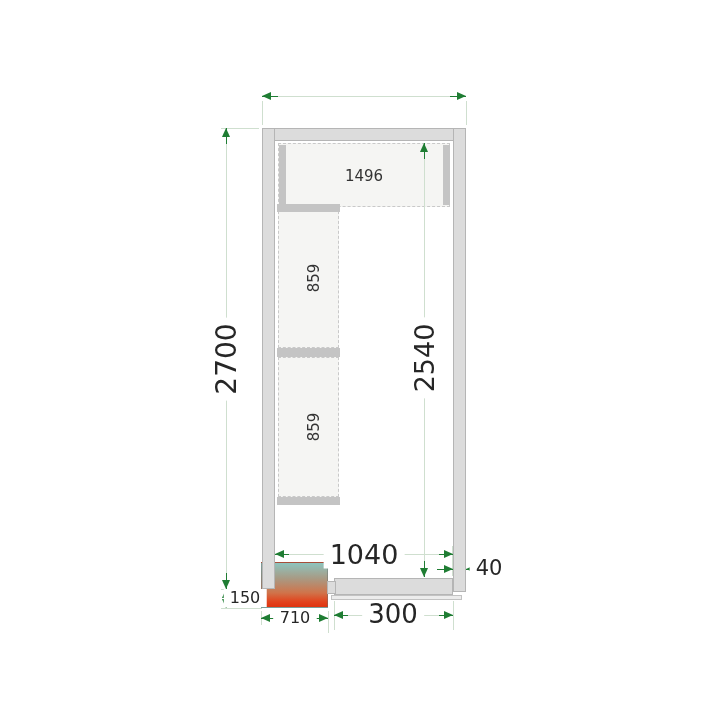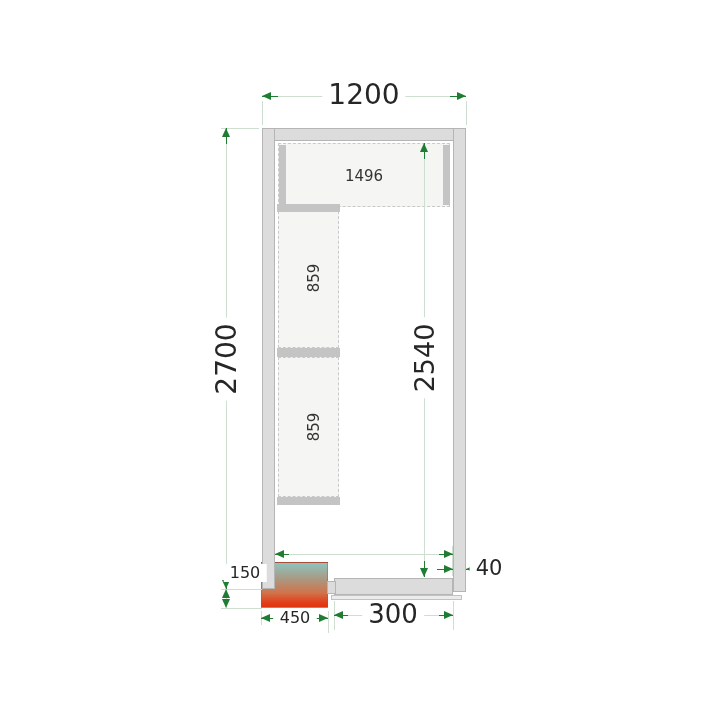"1200" div.lbl { html: <div>1200</div> -> none }
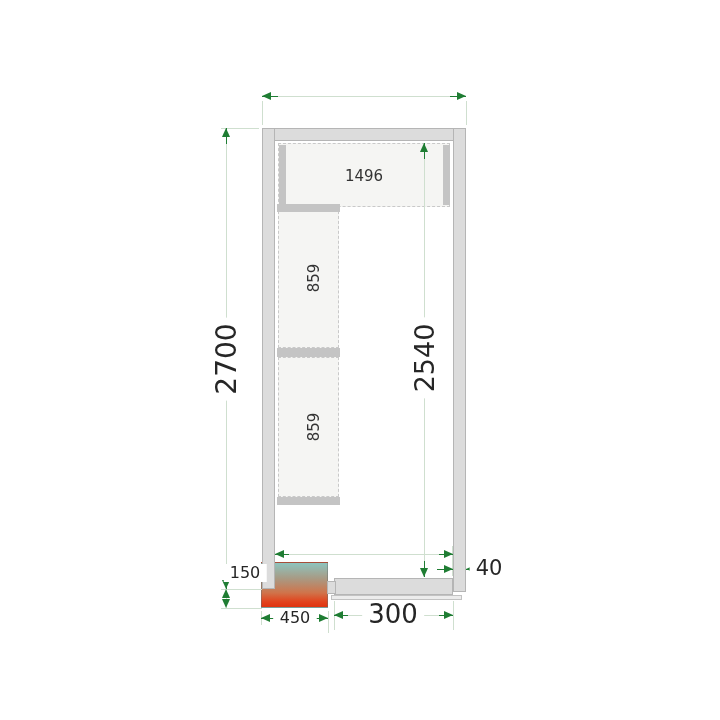"1040" div.lbl { html: none -> <div>1040</div> }
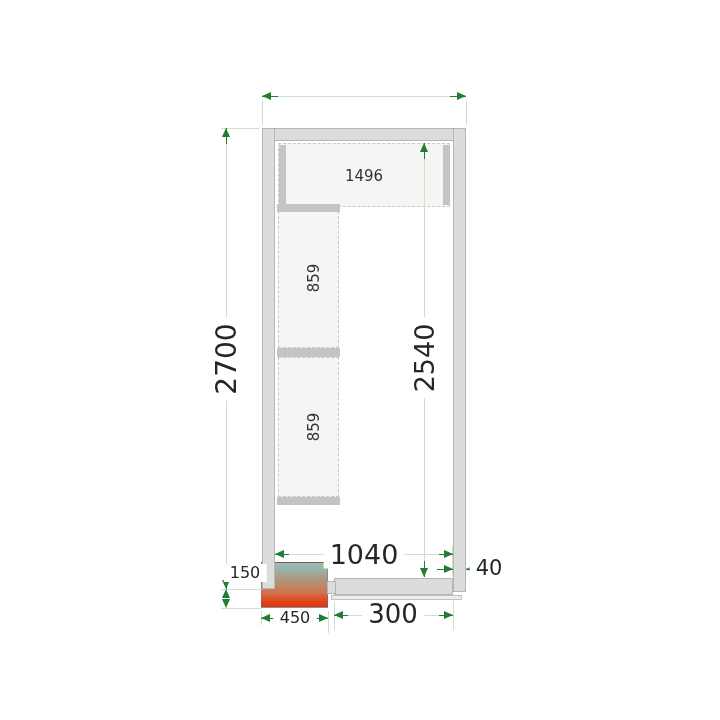"150" div.lbl { top: 573px -> 598px }
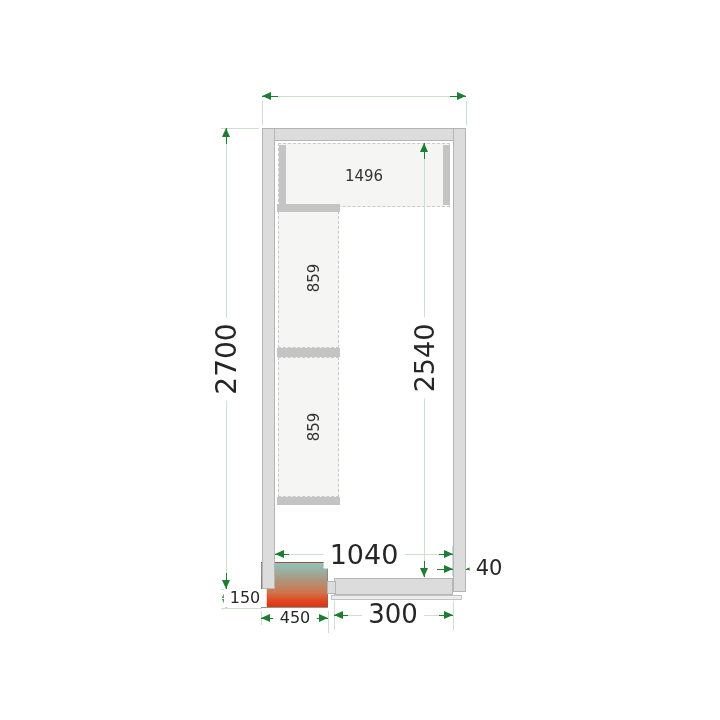"450" div.lbl { text: 450 -> 710 }
